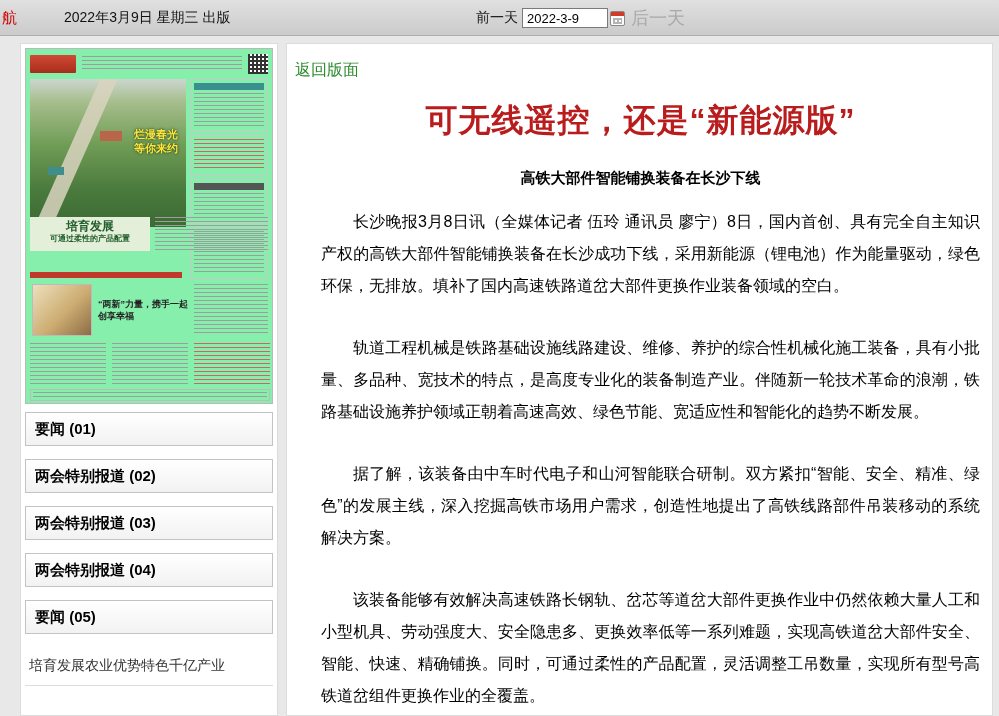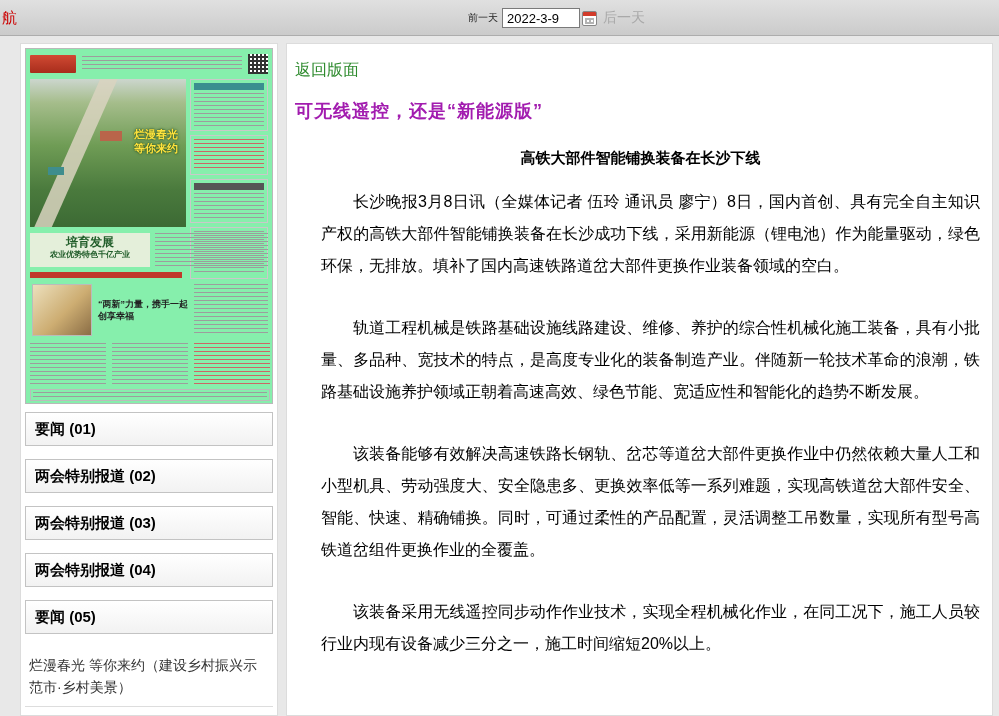"2022年3月9日 星期三 出版" span.pub-date { html: none -> <span>2022年3月9日 星期三 出版</span> }
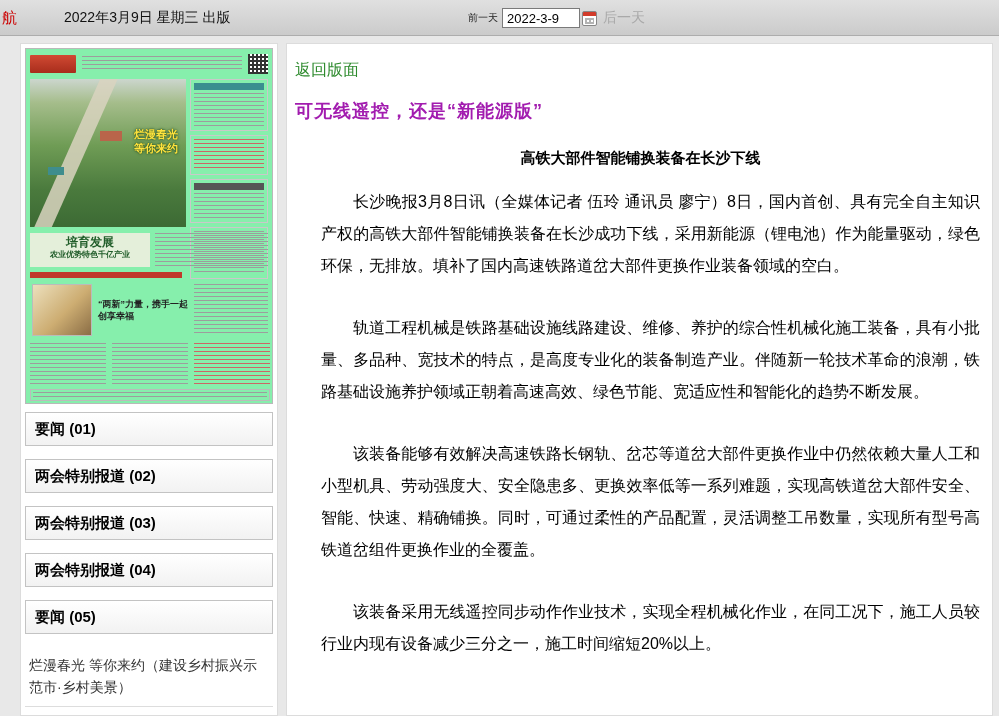"前一天" .prev-day { font-size: 10px -> 14px; margin-left: none -> 8px }
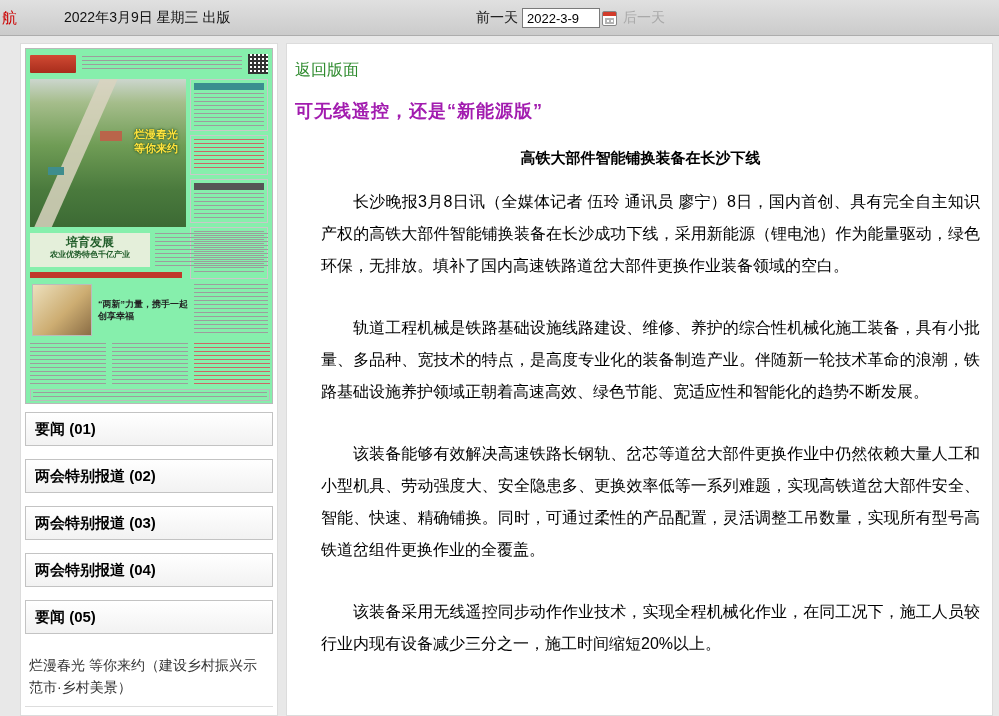"2022-3-9" .date-input { width: 78px -> 86px }
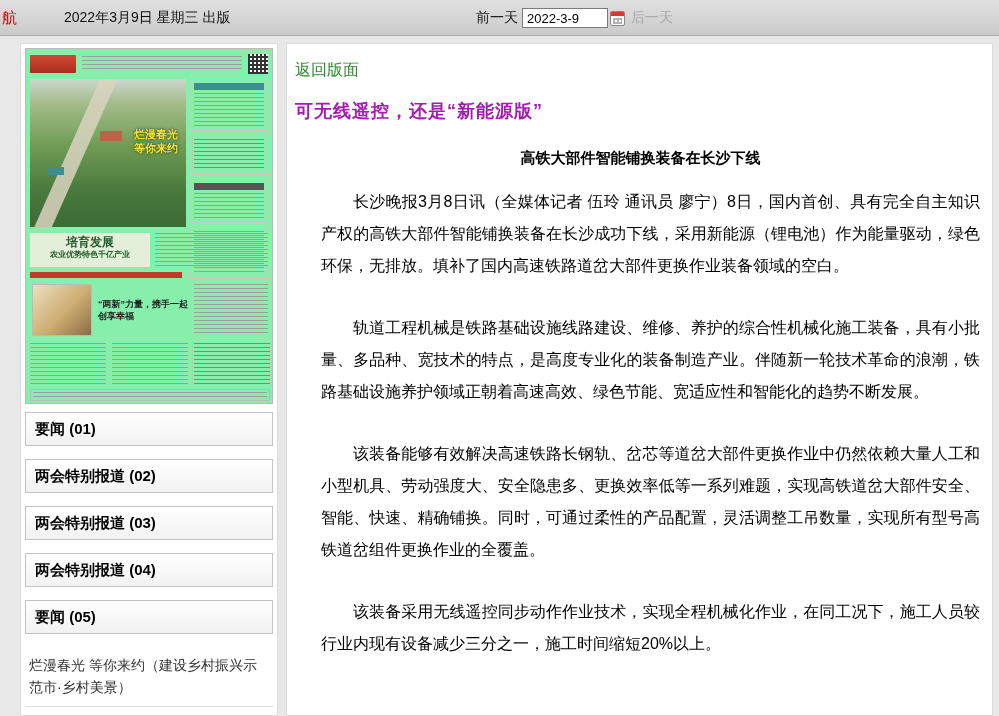"后一天" .next-day { font-size: 14px -> 18px }
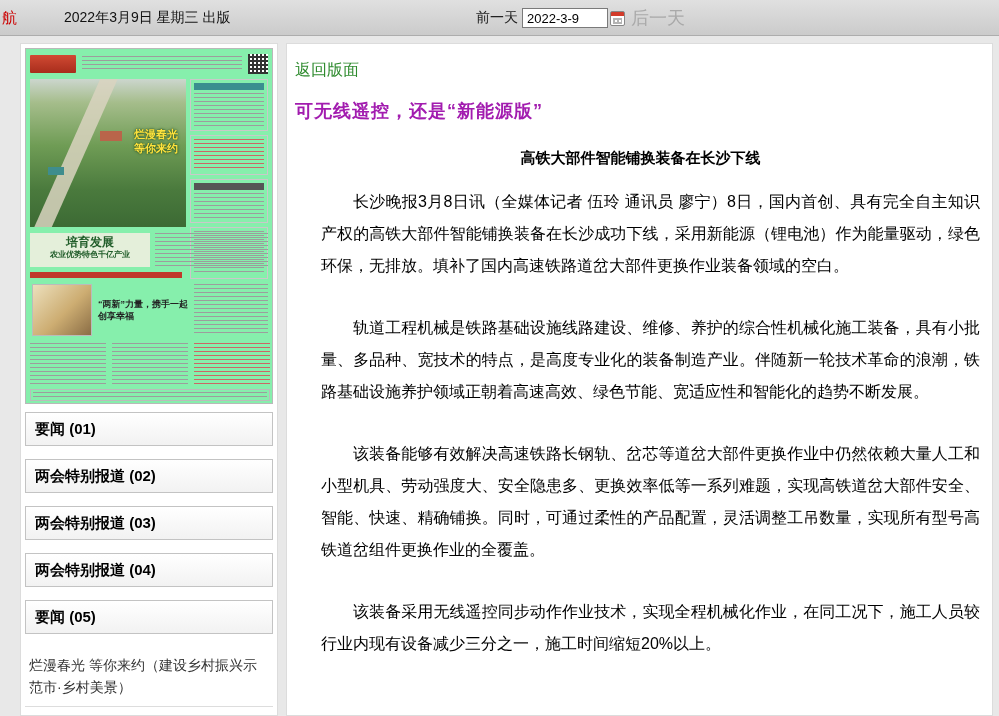"可无线遥控，还是“新能源版”" .article-title { color: #a21caf -> #b91c1c; font-size: 18px -> 32px; text-align: none -> center }
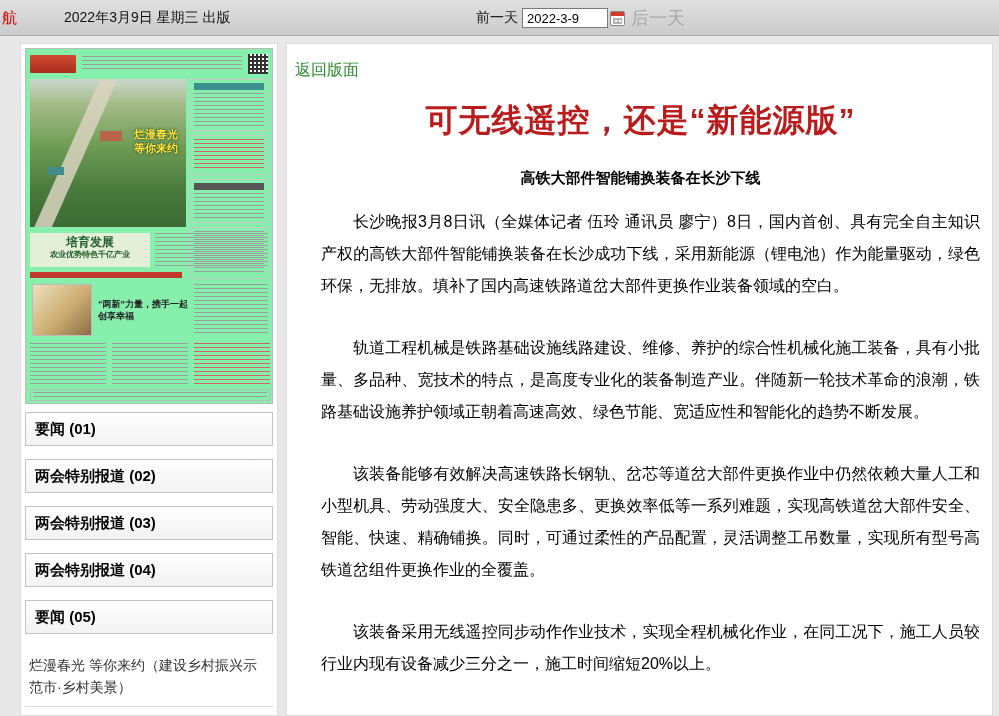"培育发展" .np-headline { top: 184px -> 168px }
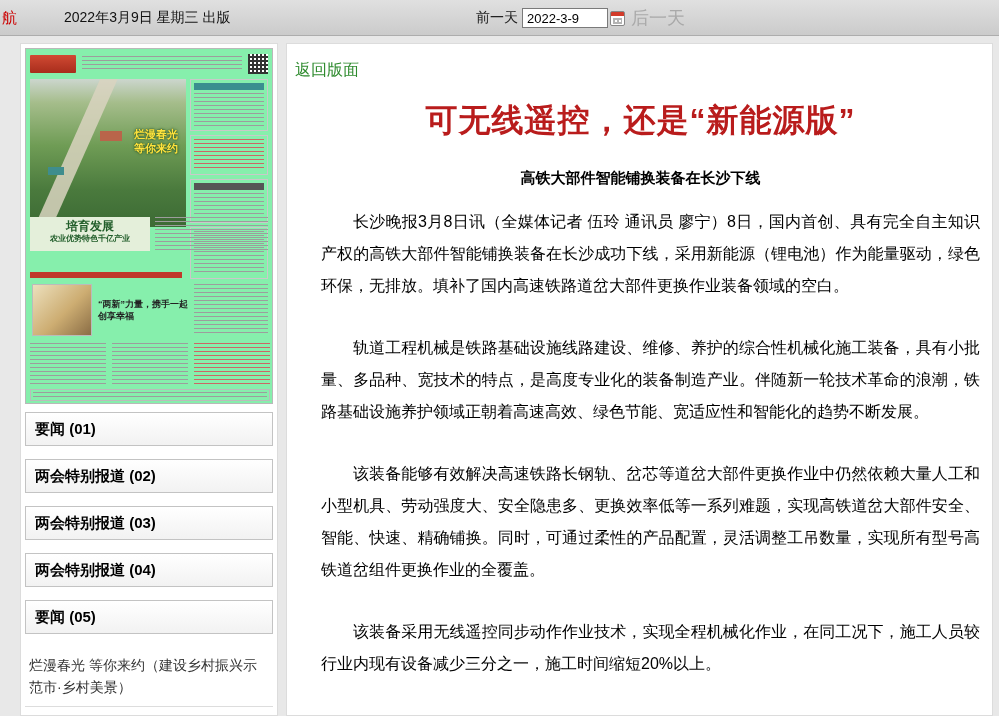"农业优势特色千亿产业" div.l2 { text: 农业优势特色千亿产业 -> 可通过柔性的产品配置 }
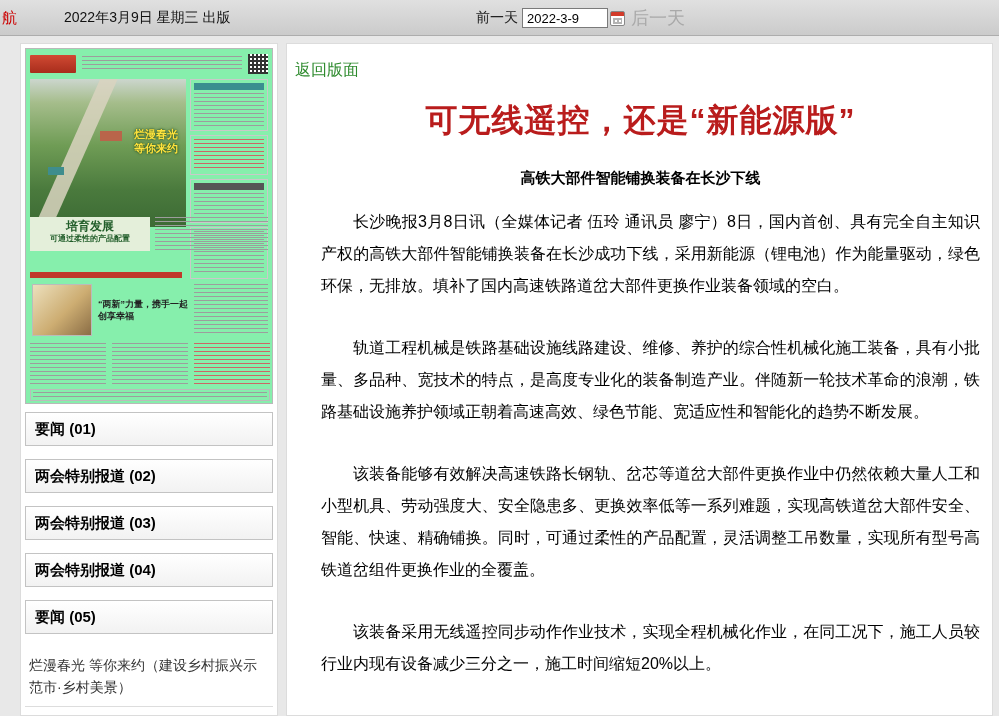"据了解，该装备由中车时代电子和山河智能联合研制。双方紧扣“智能、安全、精准、绿色" p { html: none -> <p>据了解，该装备由中车时代电子和山河智能联合研制。双方紧扣“智能、安全、精准、绿色”的发展主线，深入挖掘高铁市场用户需求，创造性地提出了高铁线路部件吊装移动的系统解决方案。</p> }
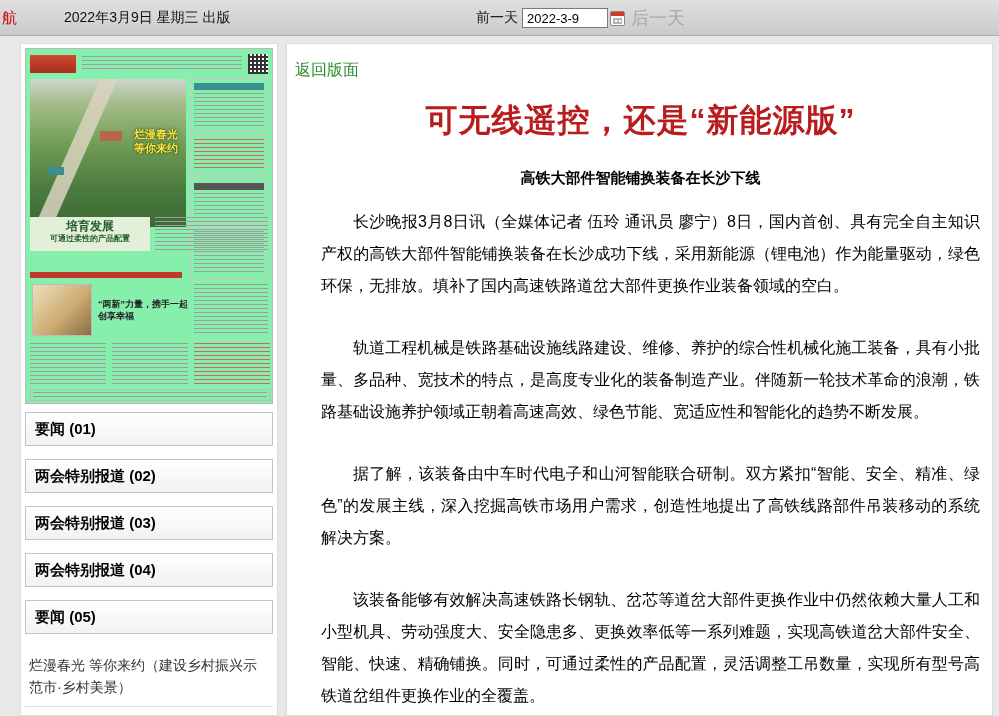"烂漫春光 等你来约（建设乡村振兴示范市·乡村美景）" div.article-item { html: <div>烂漫春光 等你来约（建设乡村振兴示范市·乡村美景）</div> -> none }
